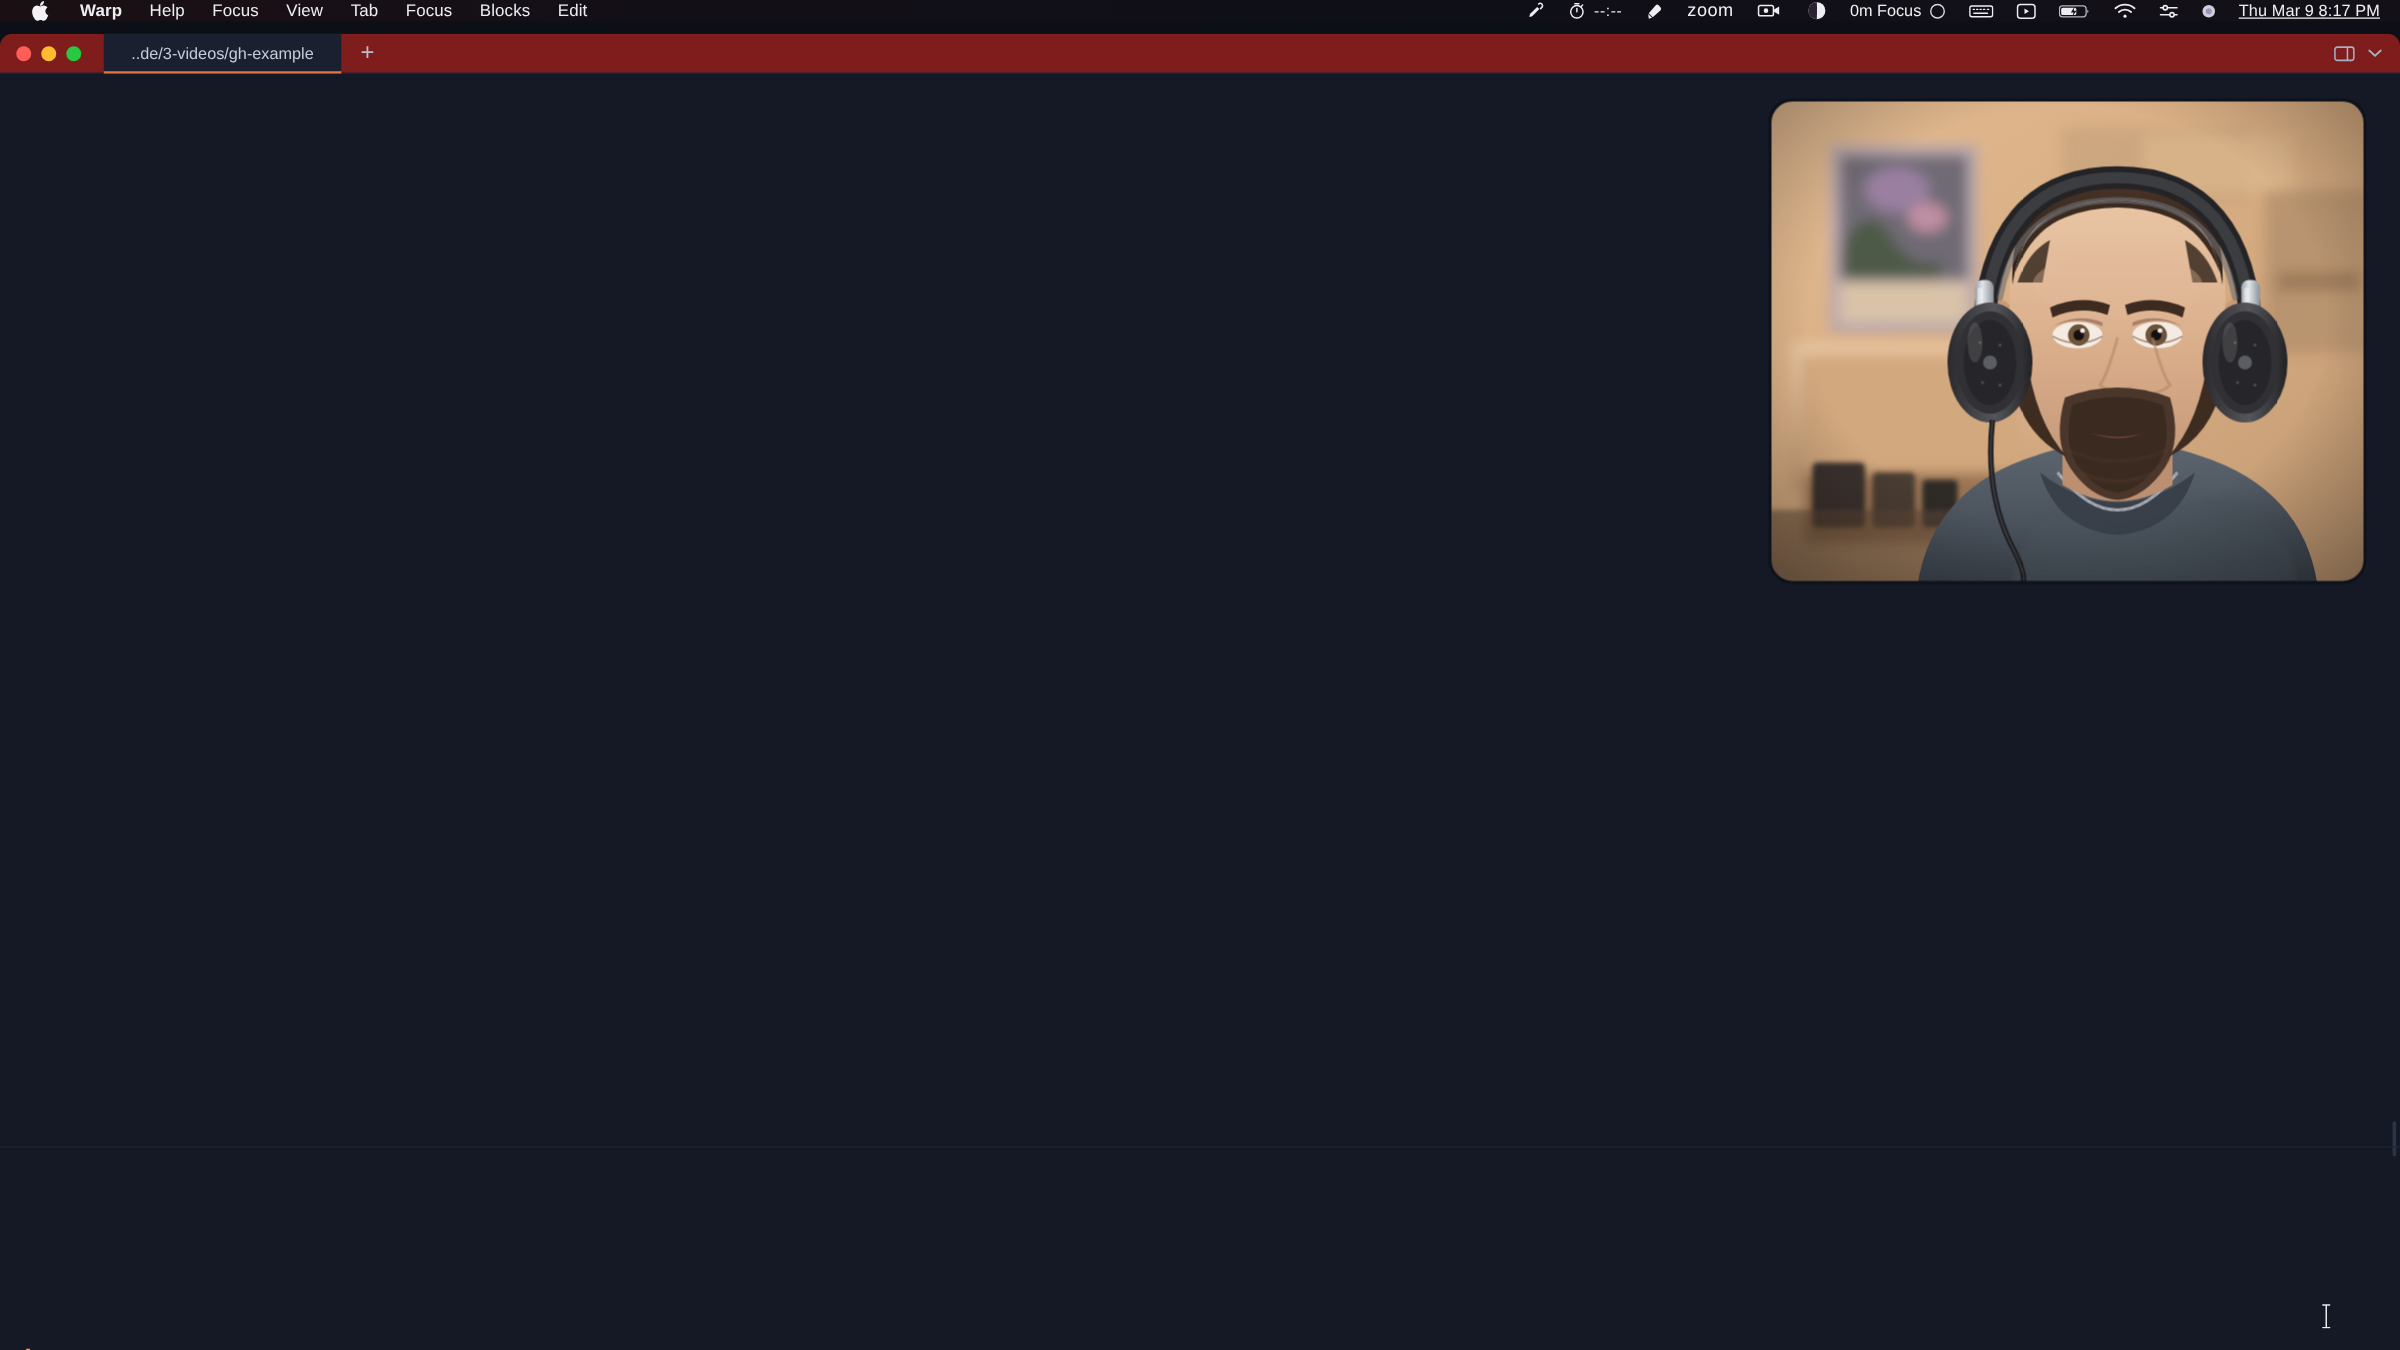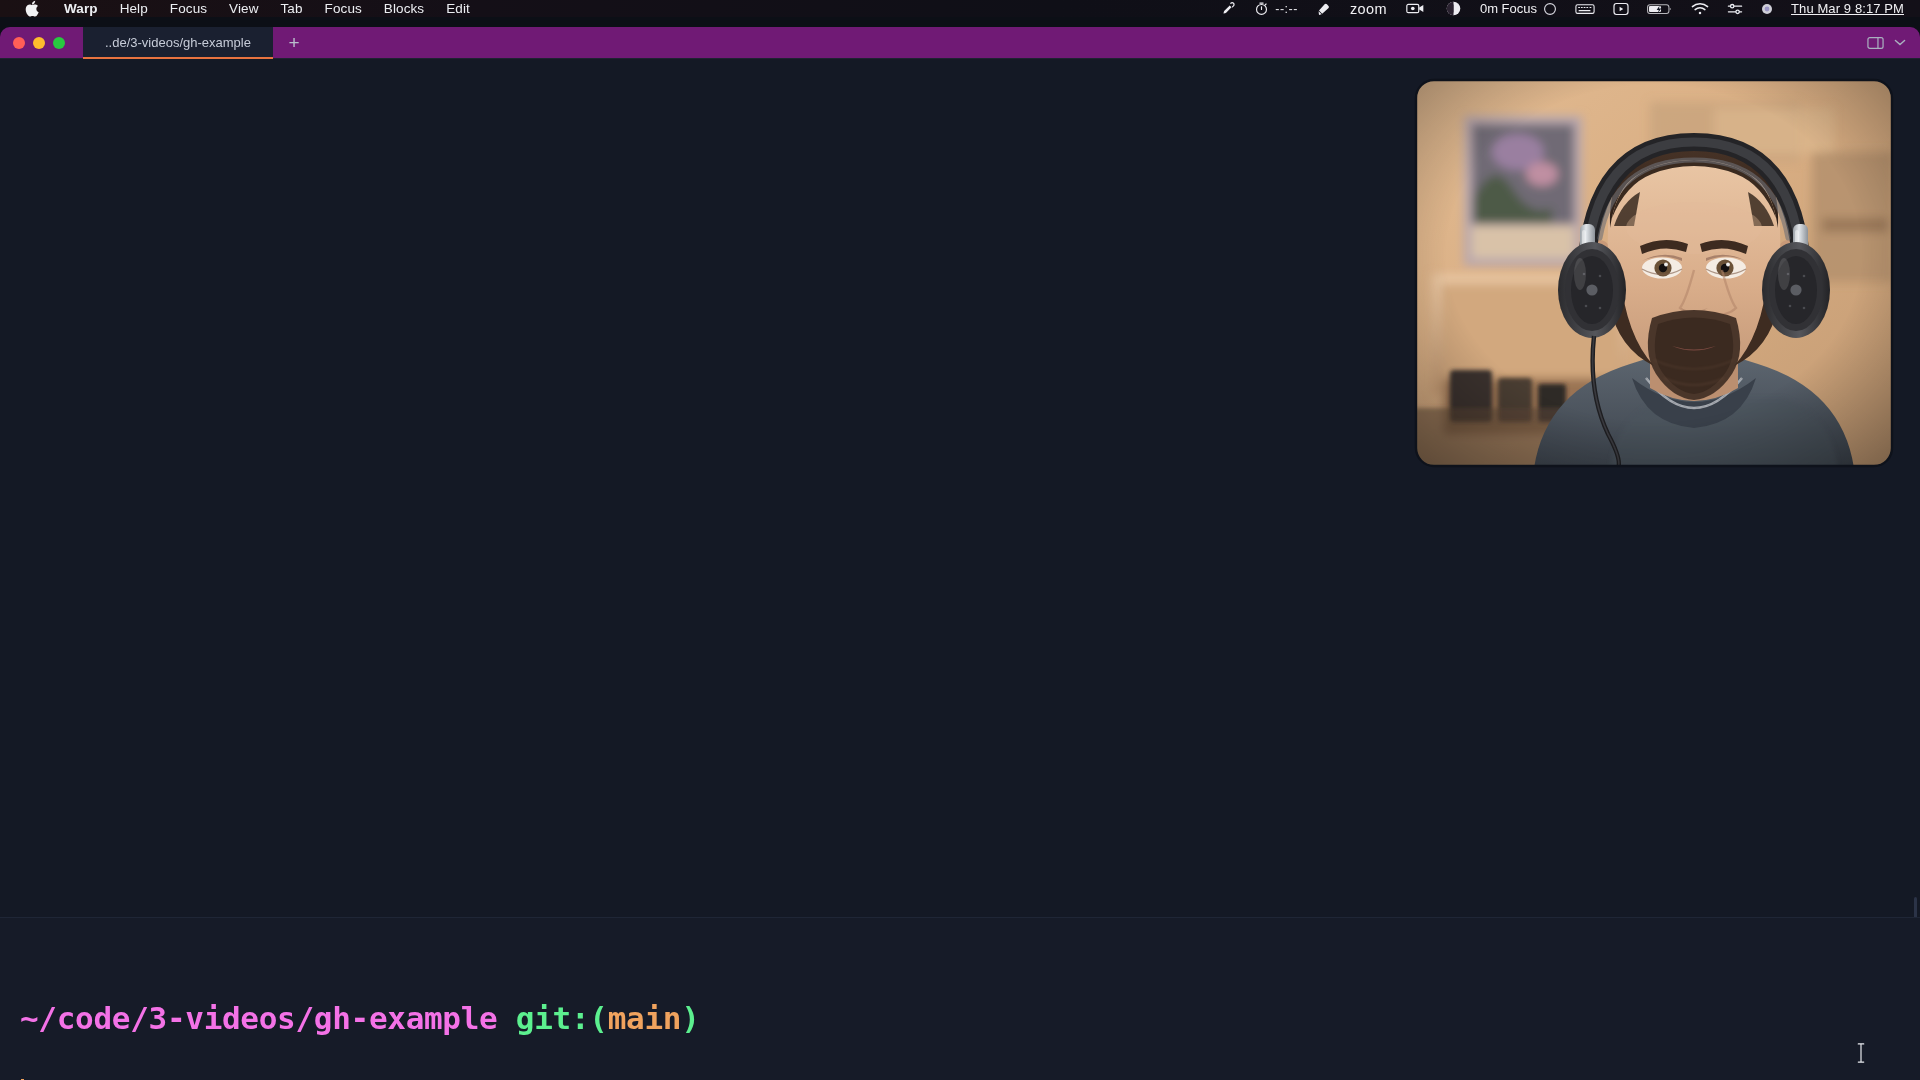"..de/3-videos/gh-example" .tabbar { background: #701a75 -> #7f1d1d }
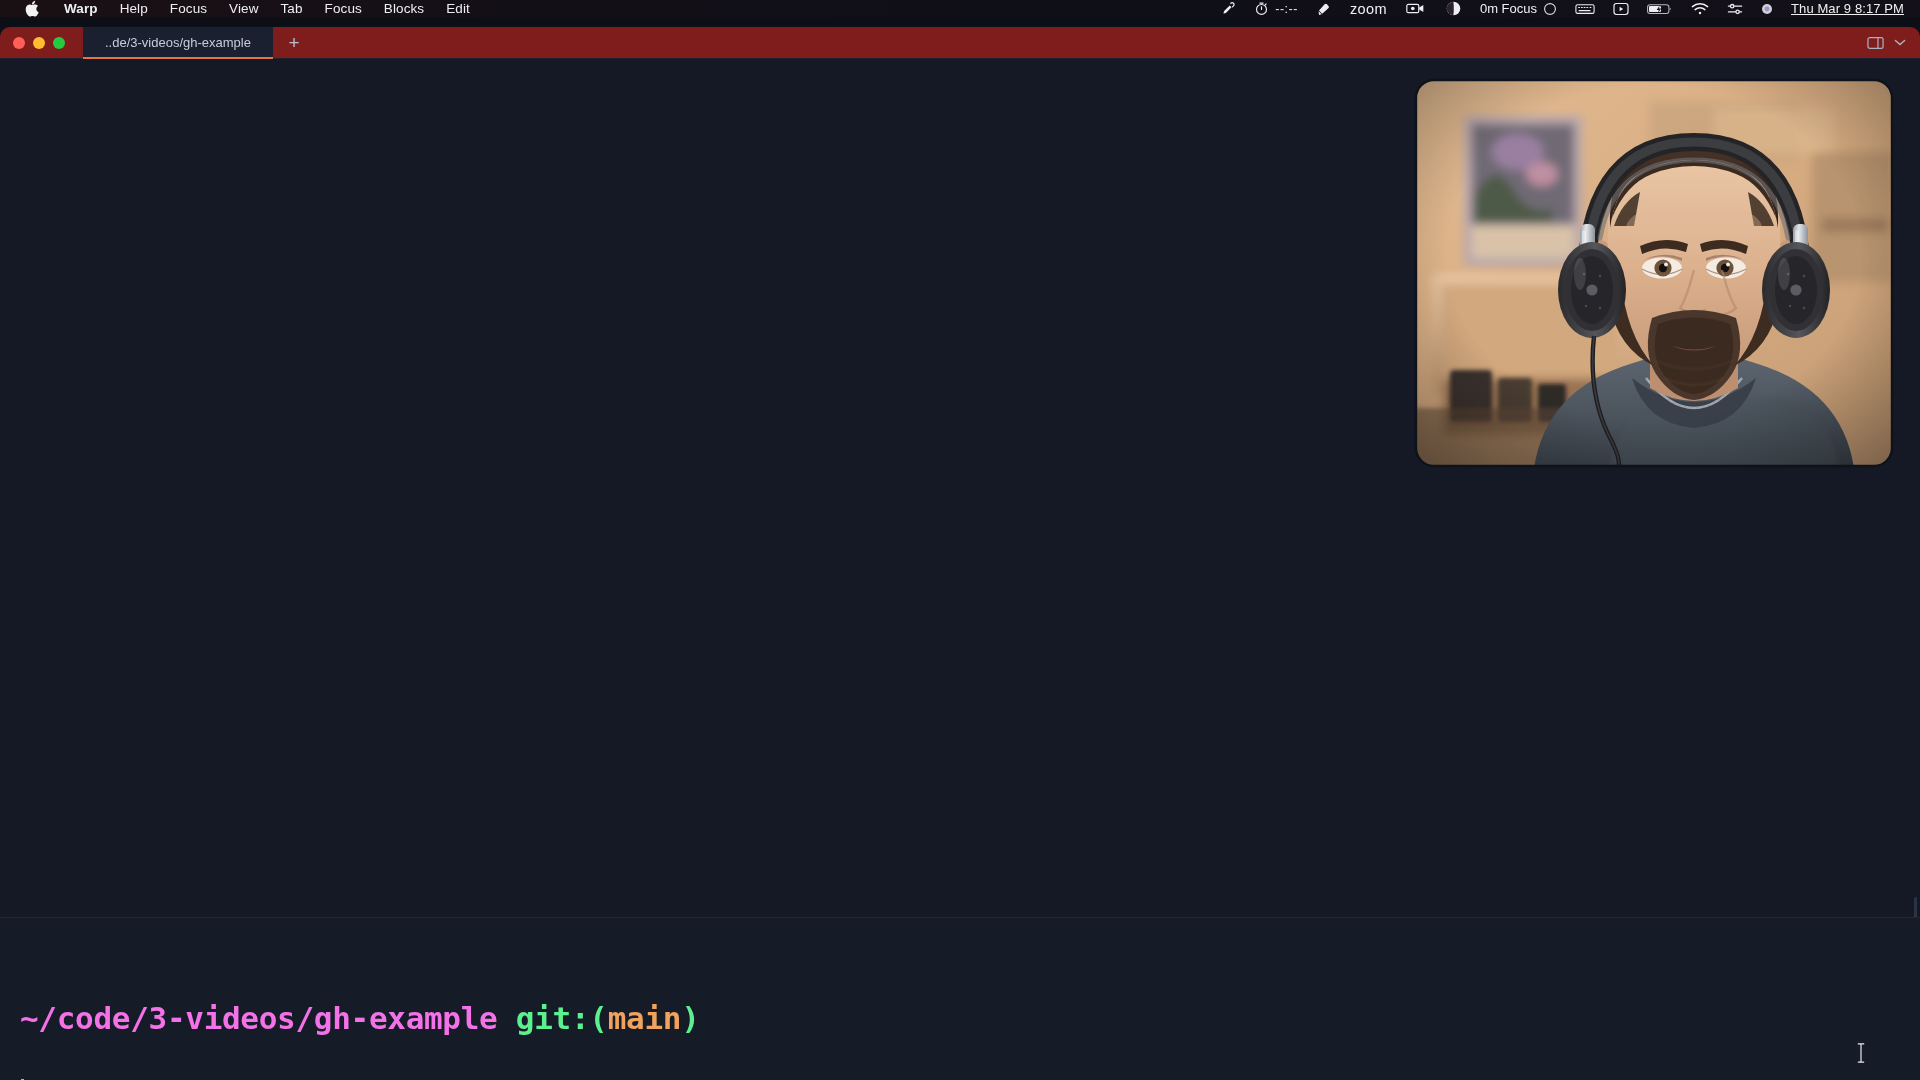"~/code/3-videos/gh-example git:(main)" div.input-block { html: <div> <div> <span>~/code/3-videos/gh-example</span><span>&nbsp;</span><span>git:(</span><span>main</span><span>)</span> </div> </div> -> none }
